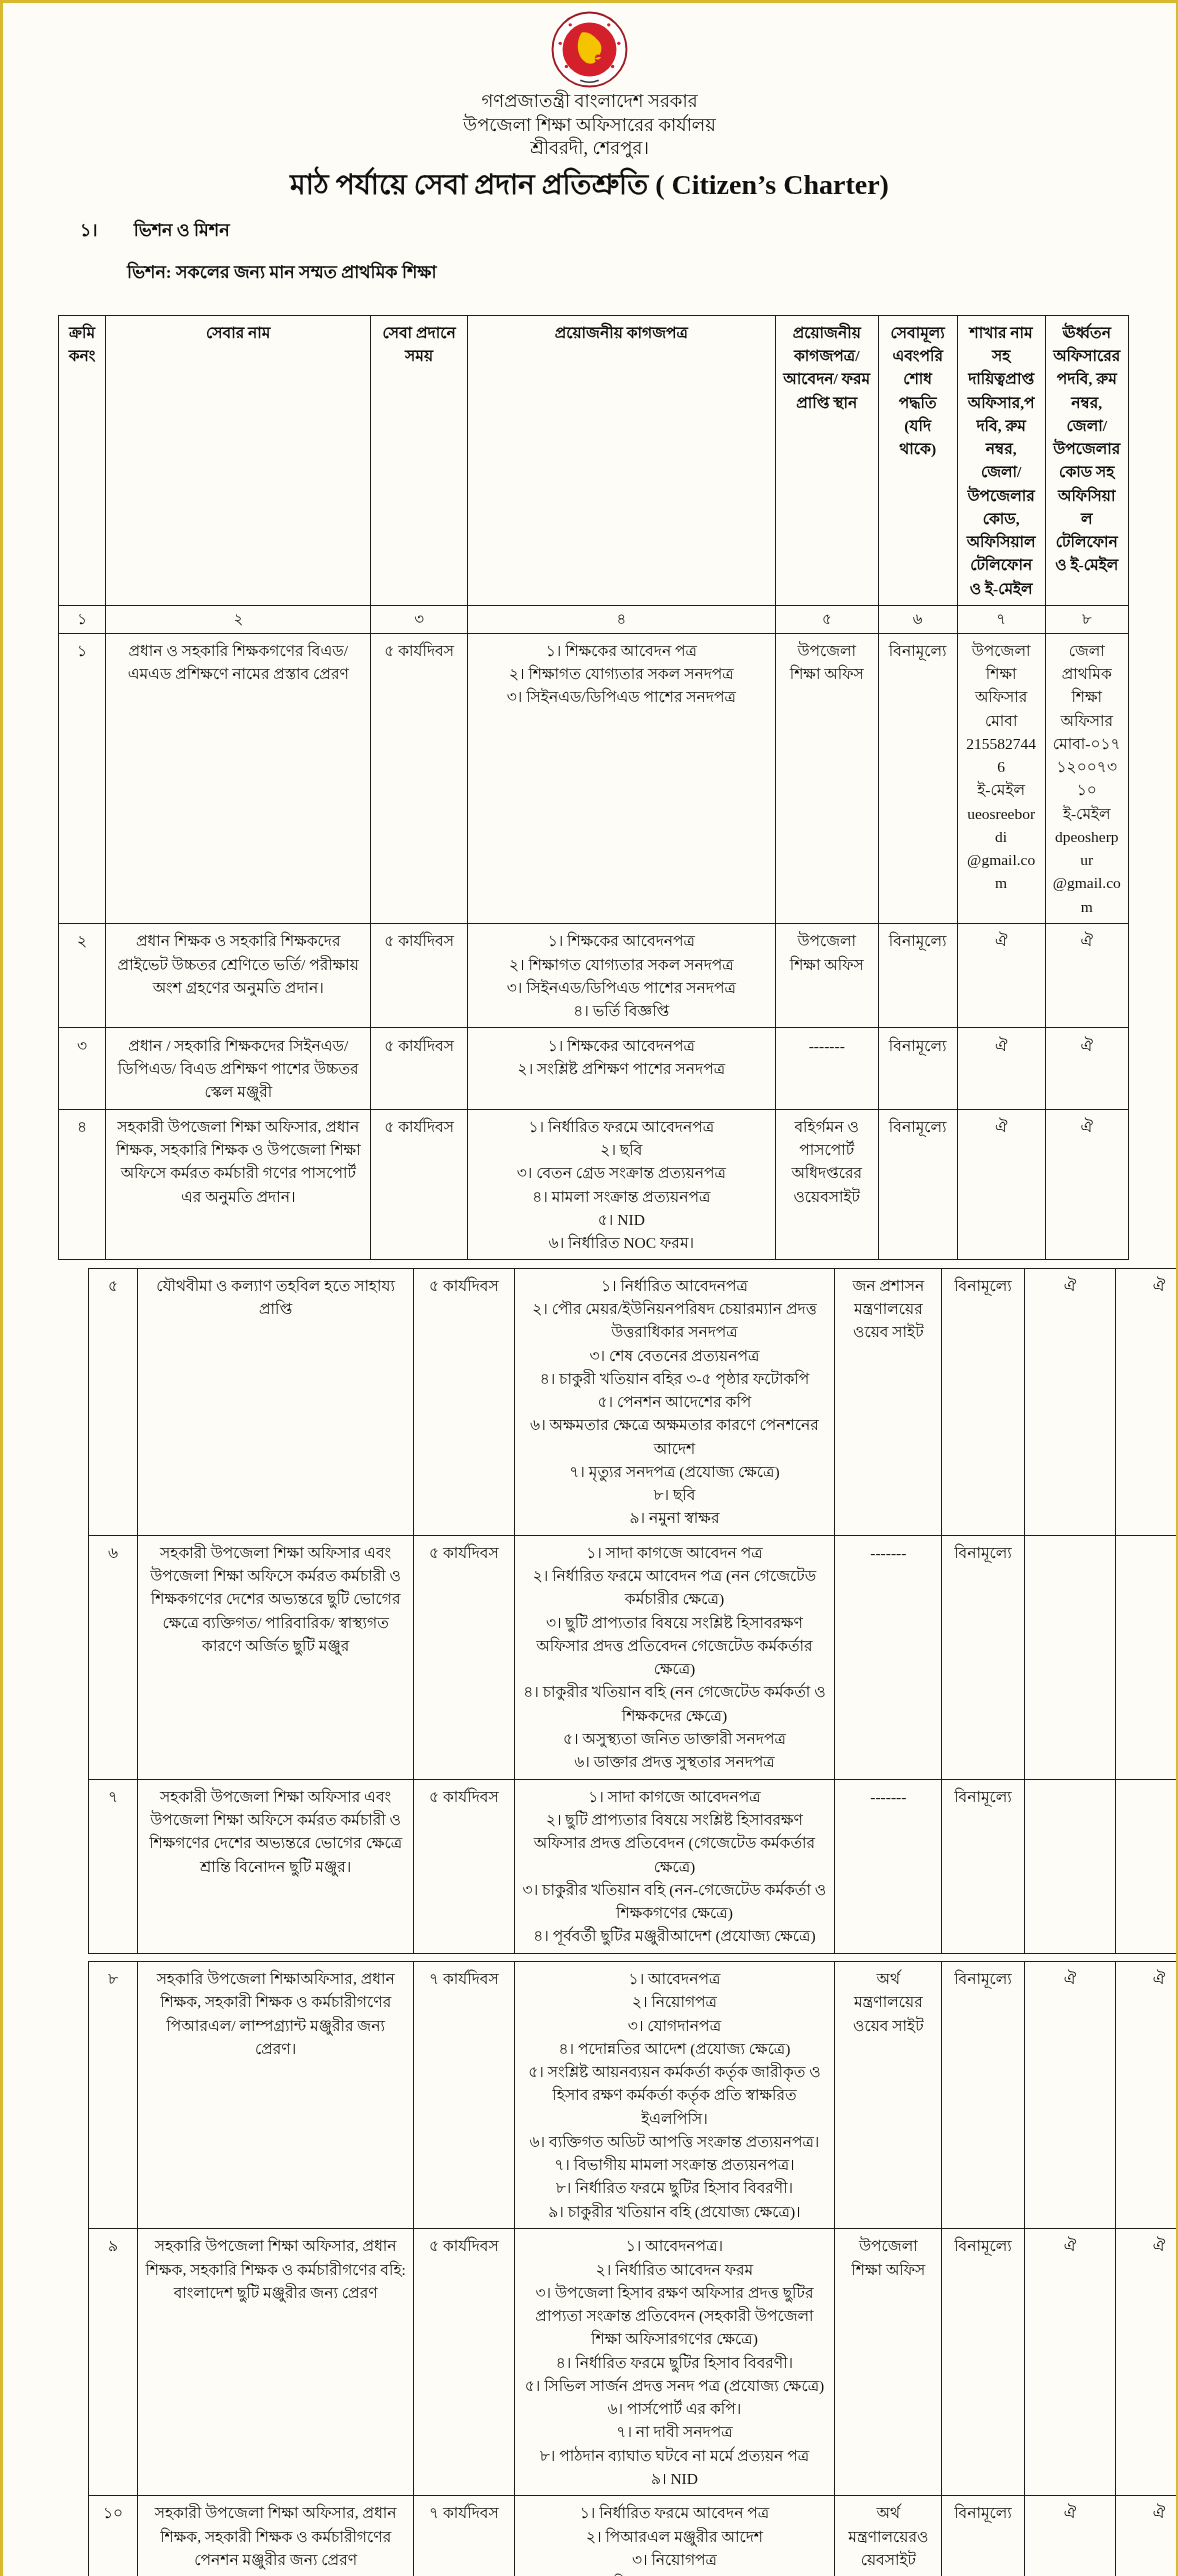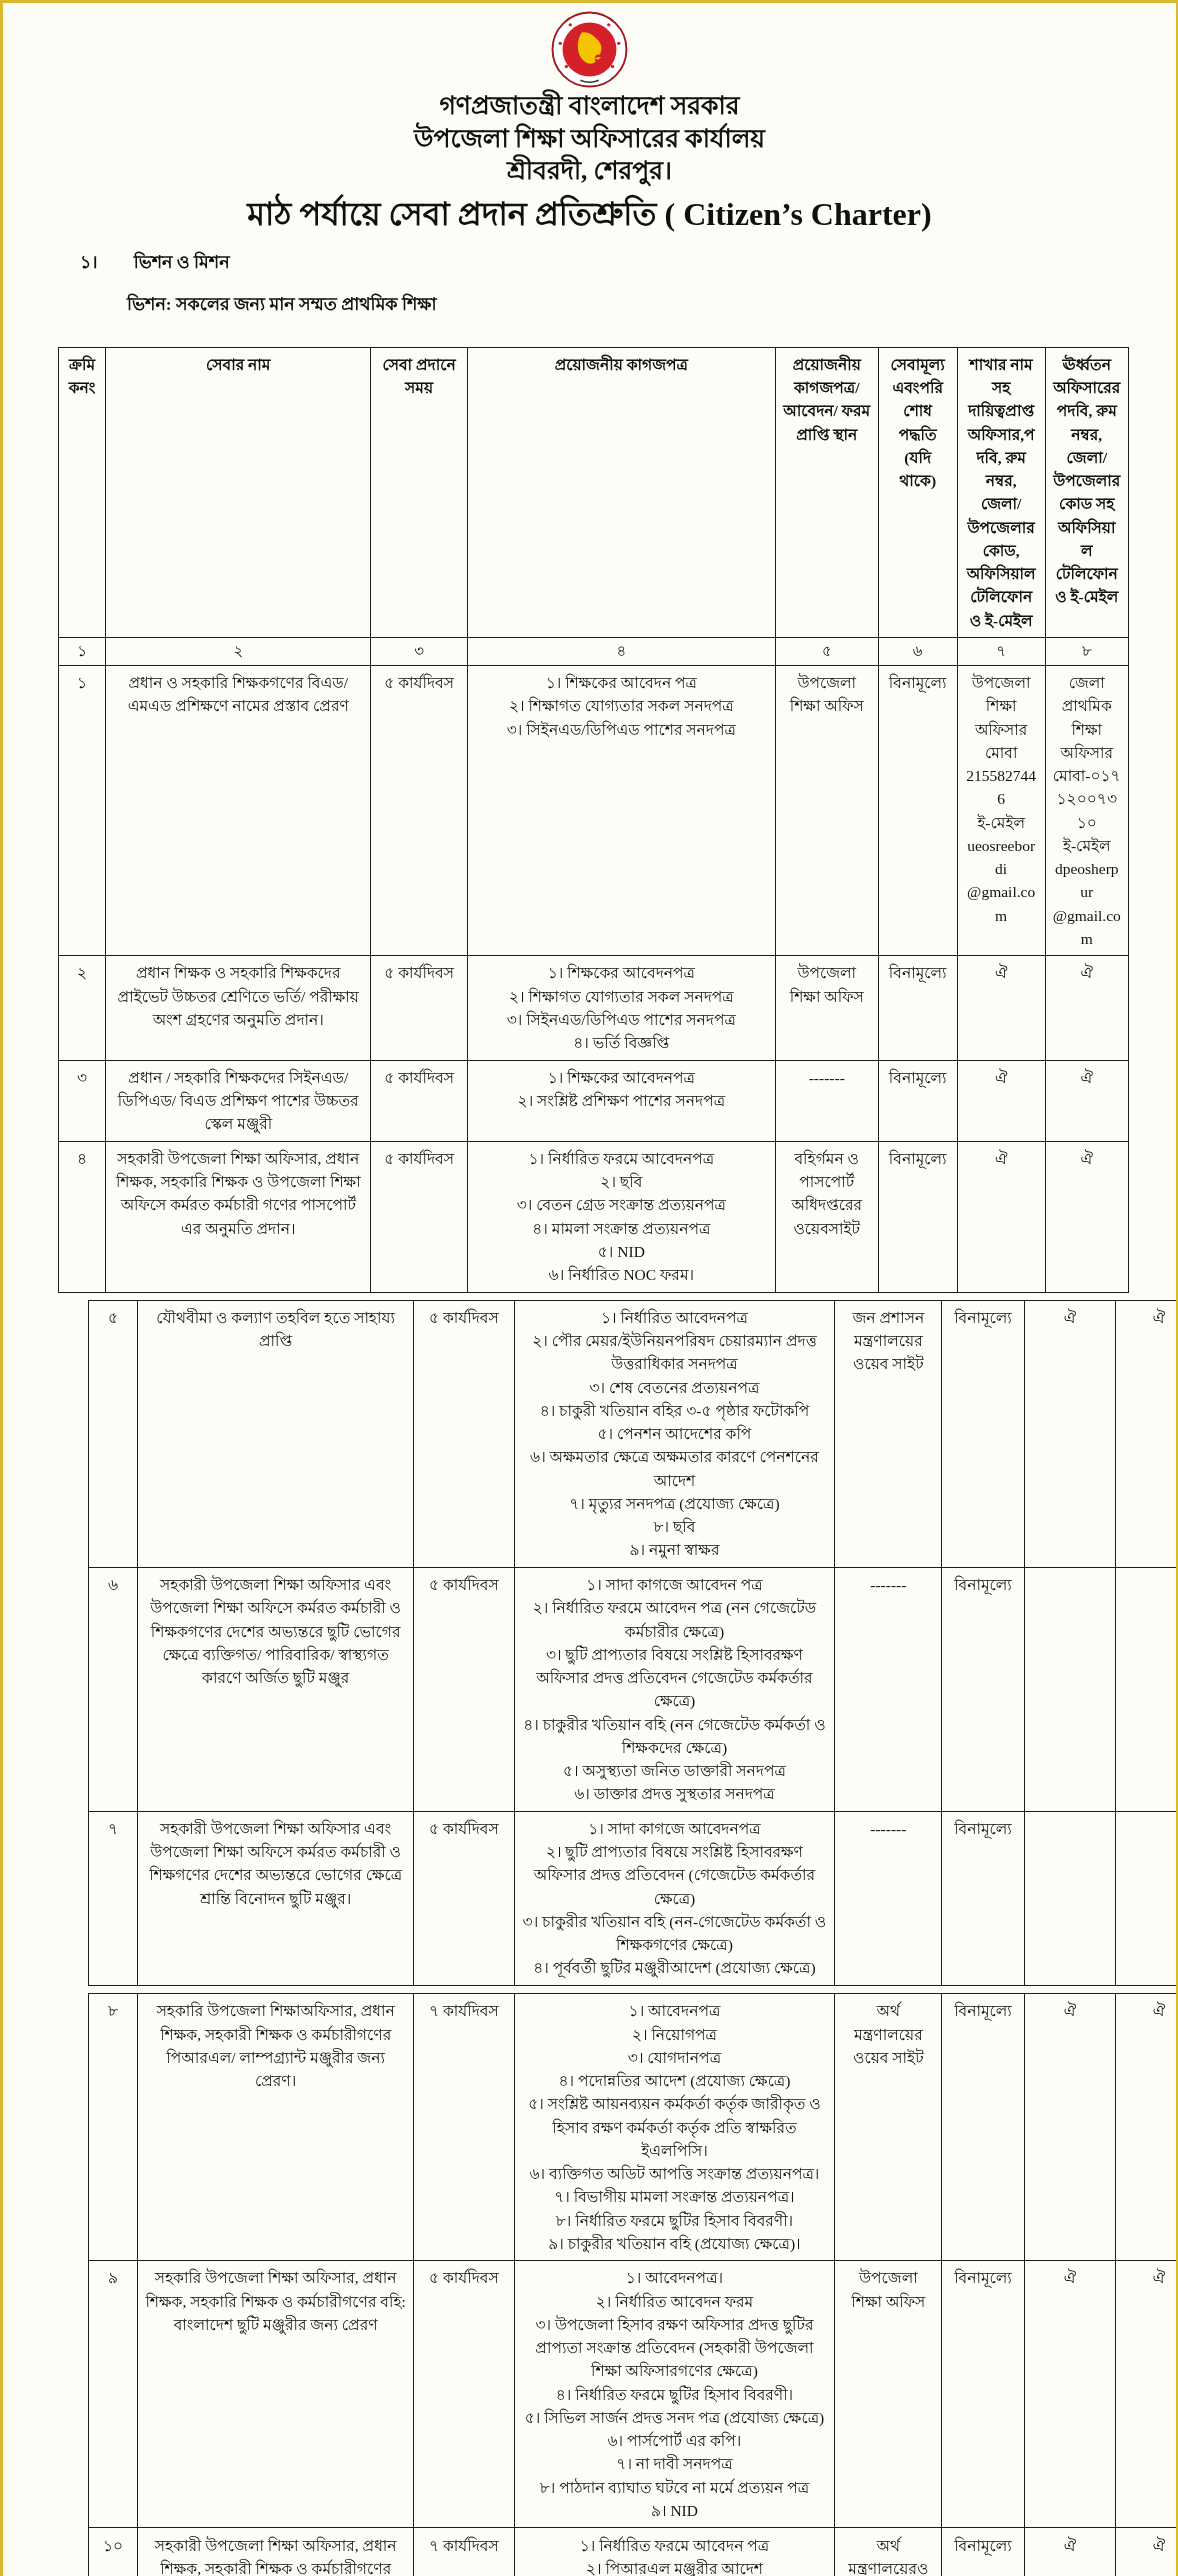"গণপ্রজাতন্ত্রী বাংলাদেশ সরকার" .hdr-line { font-size: 25px -> 18px; font-weight: bold -> normal }
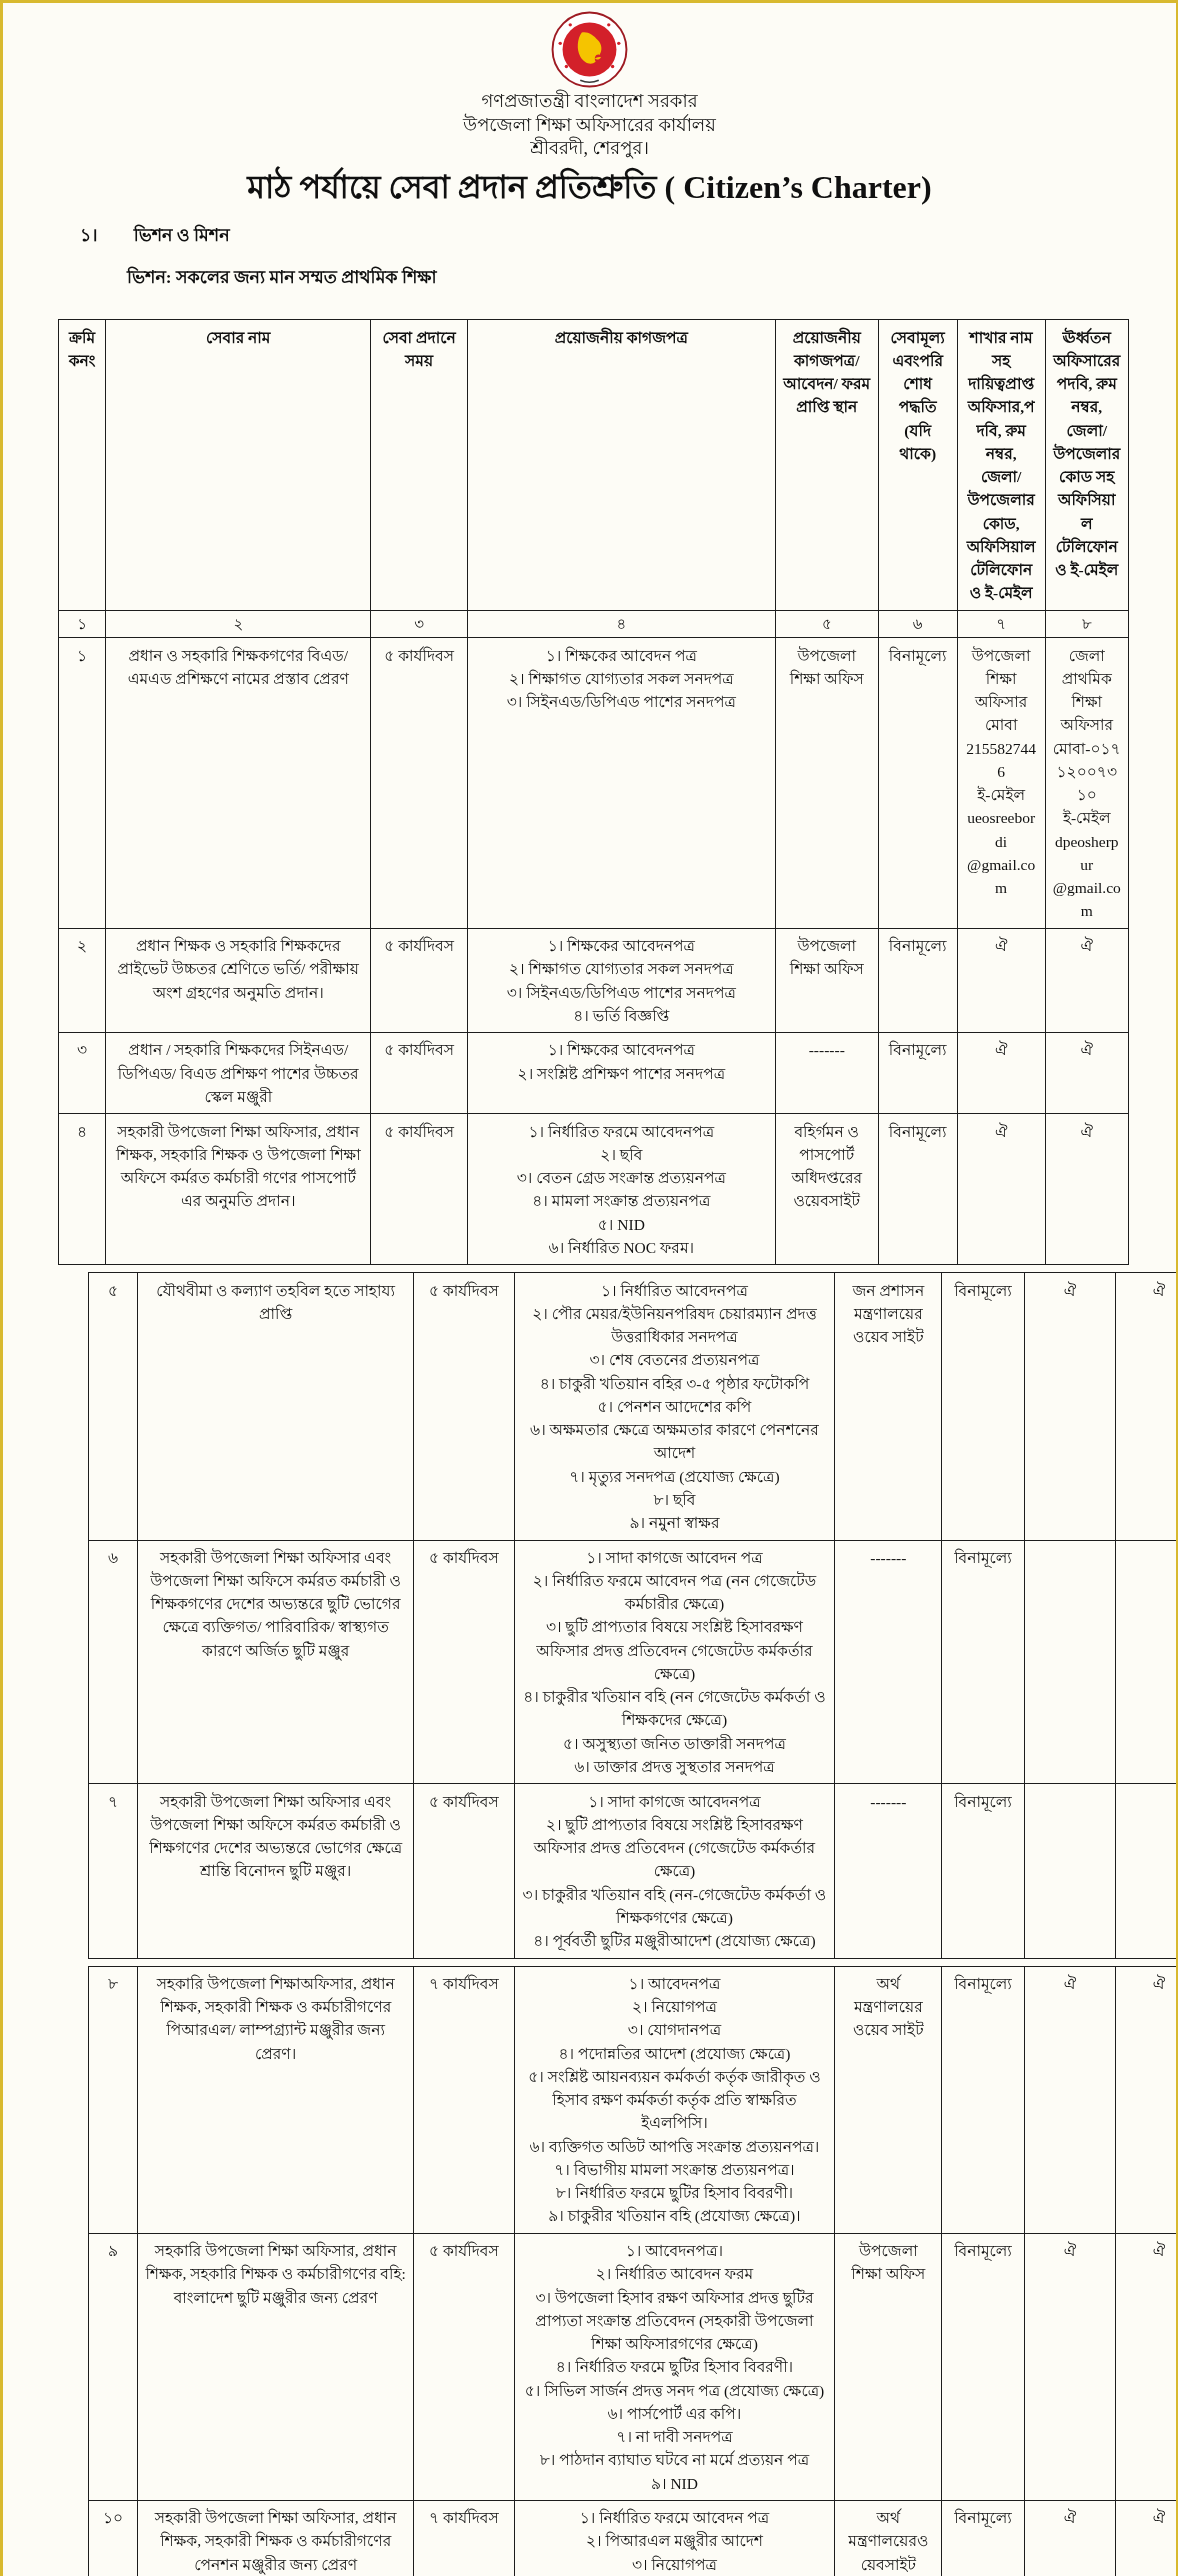"মাঠ পর্যায়ে সেবা প্রদান প্রতিশ্রুতি" .doc-title { font-size: 32px -> 28px }
